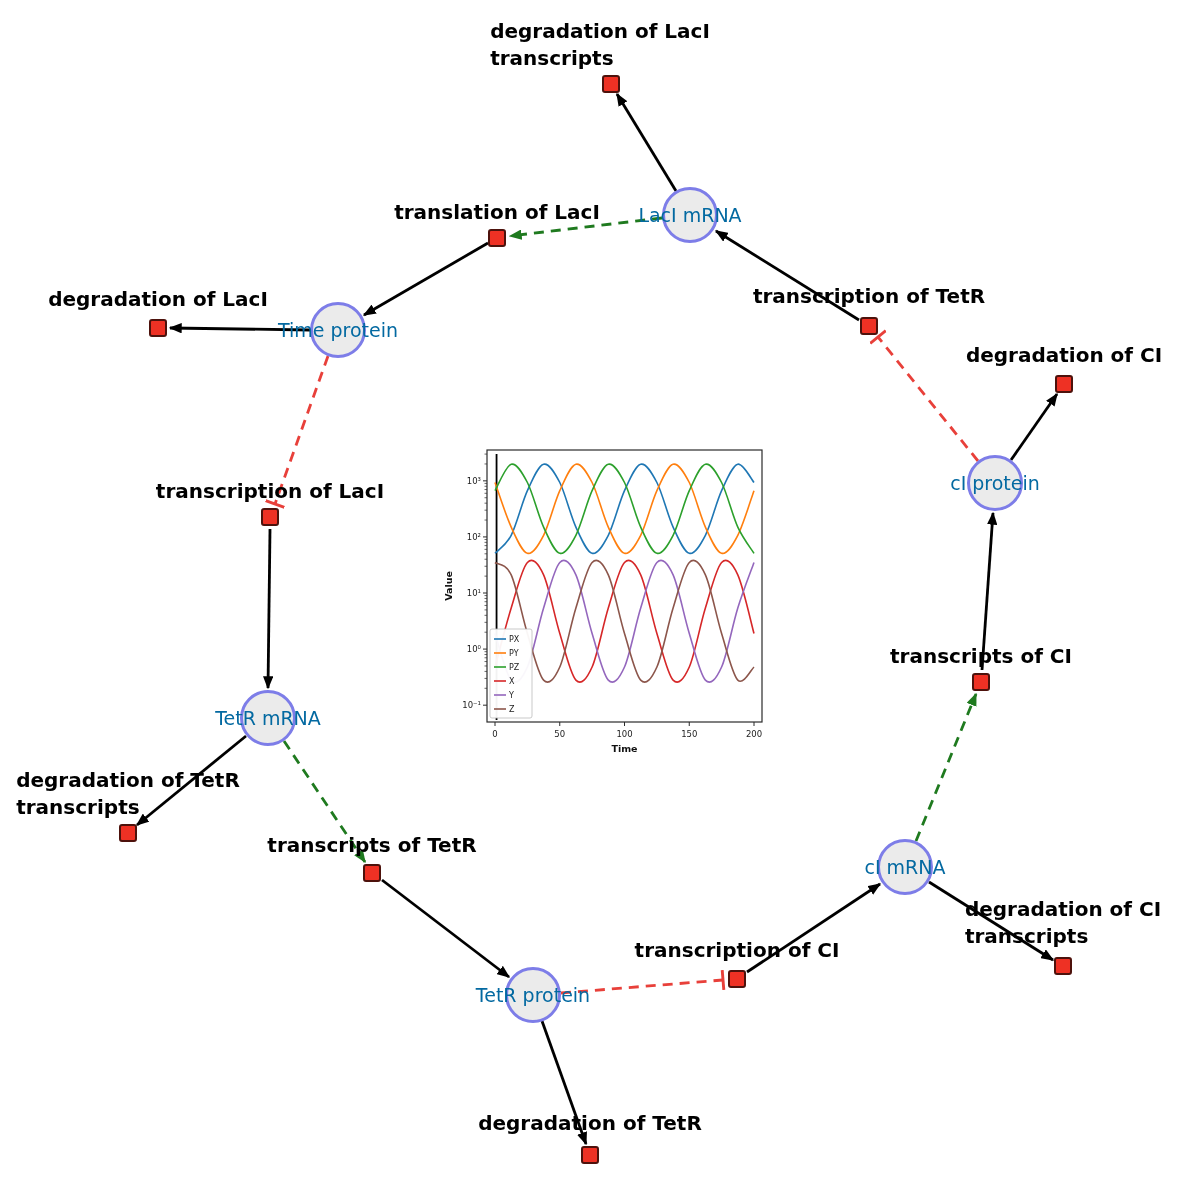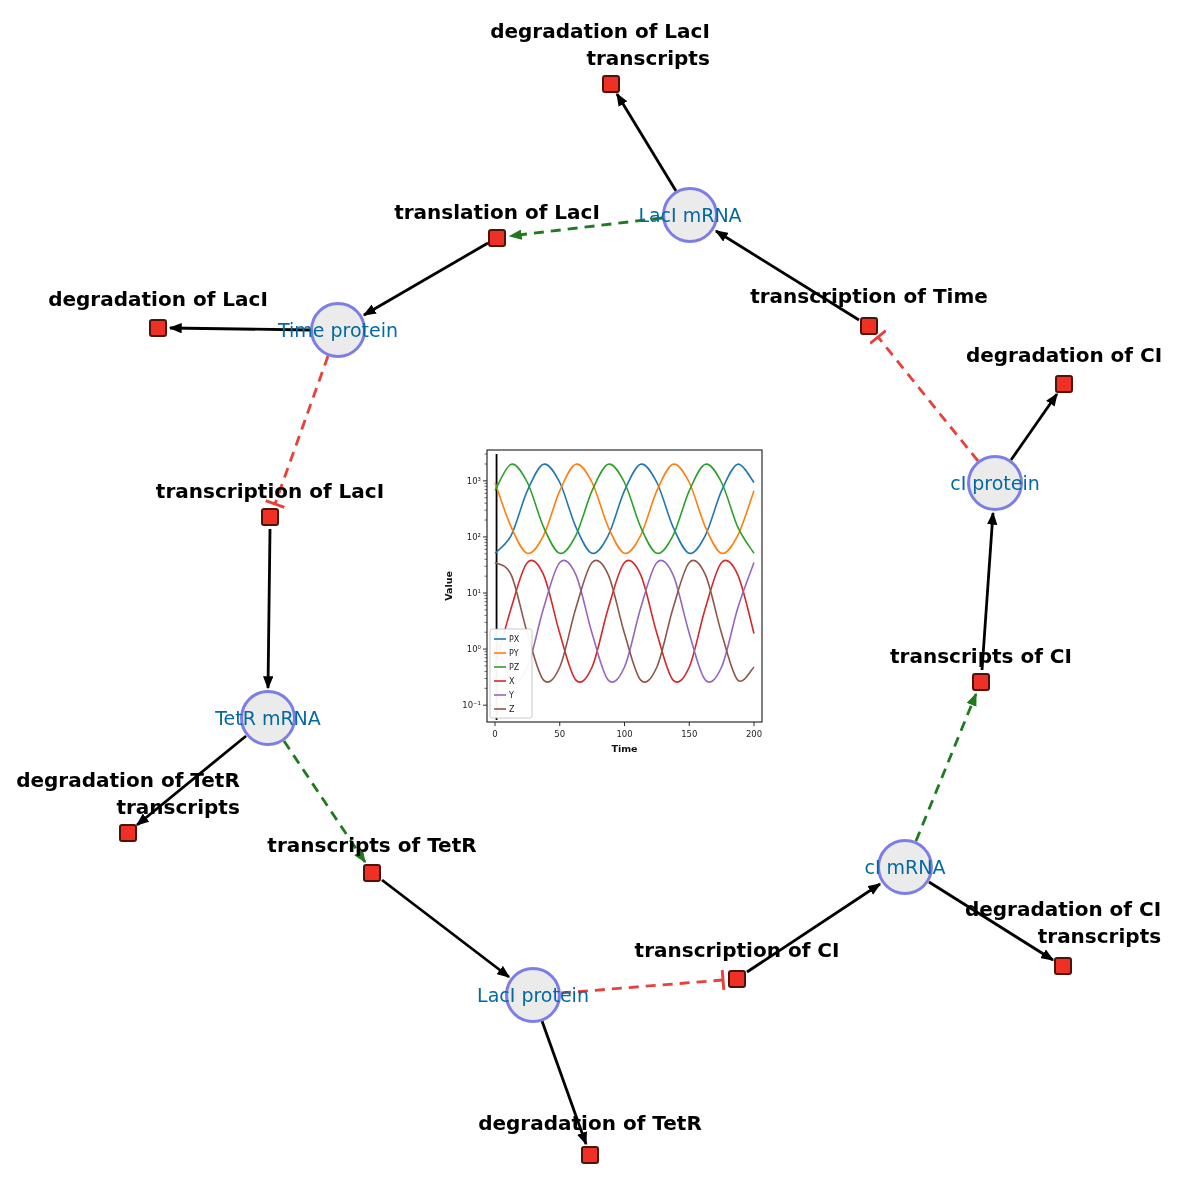"degradation of LacI" .rlabel { text-align: right -> left }
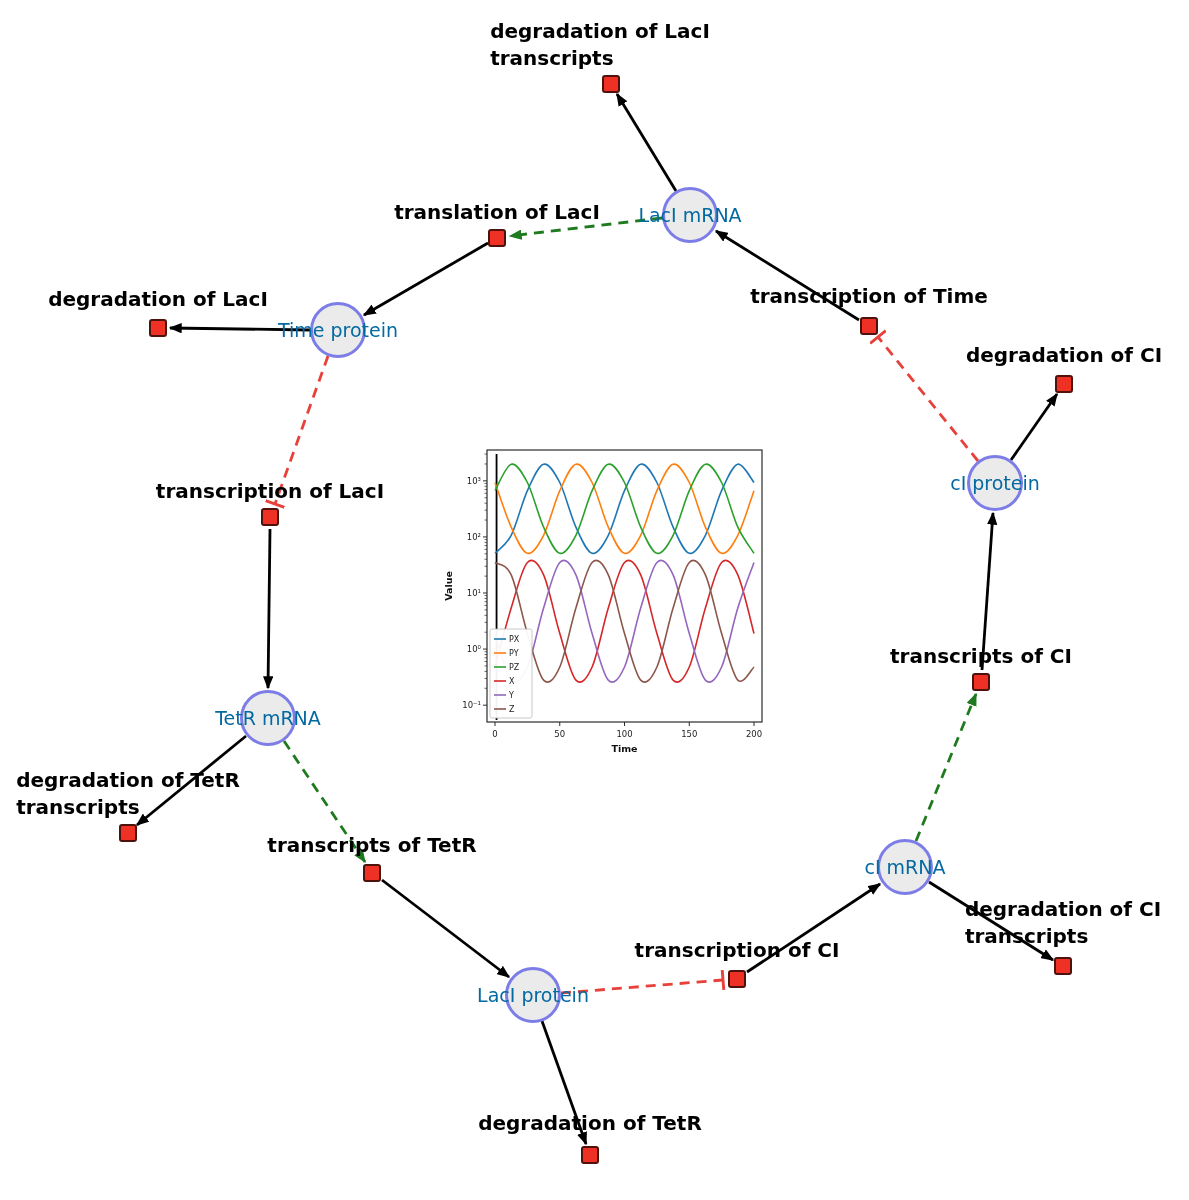"transcription of Time" div { text: Time -> TetR }
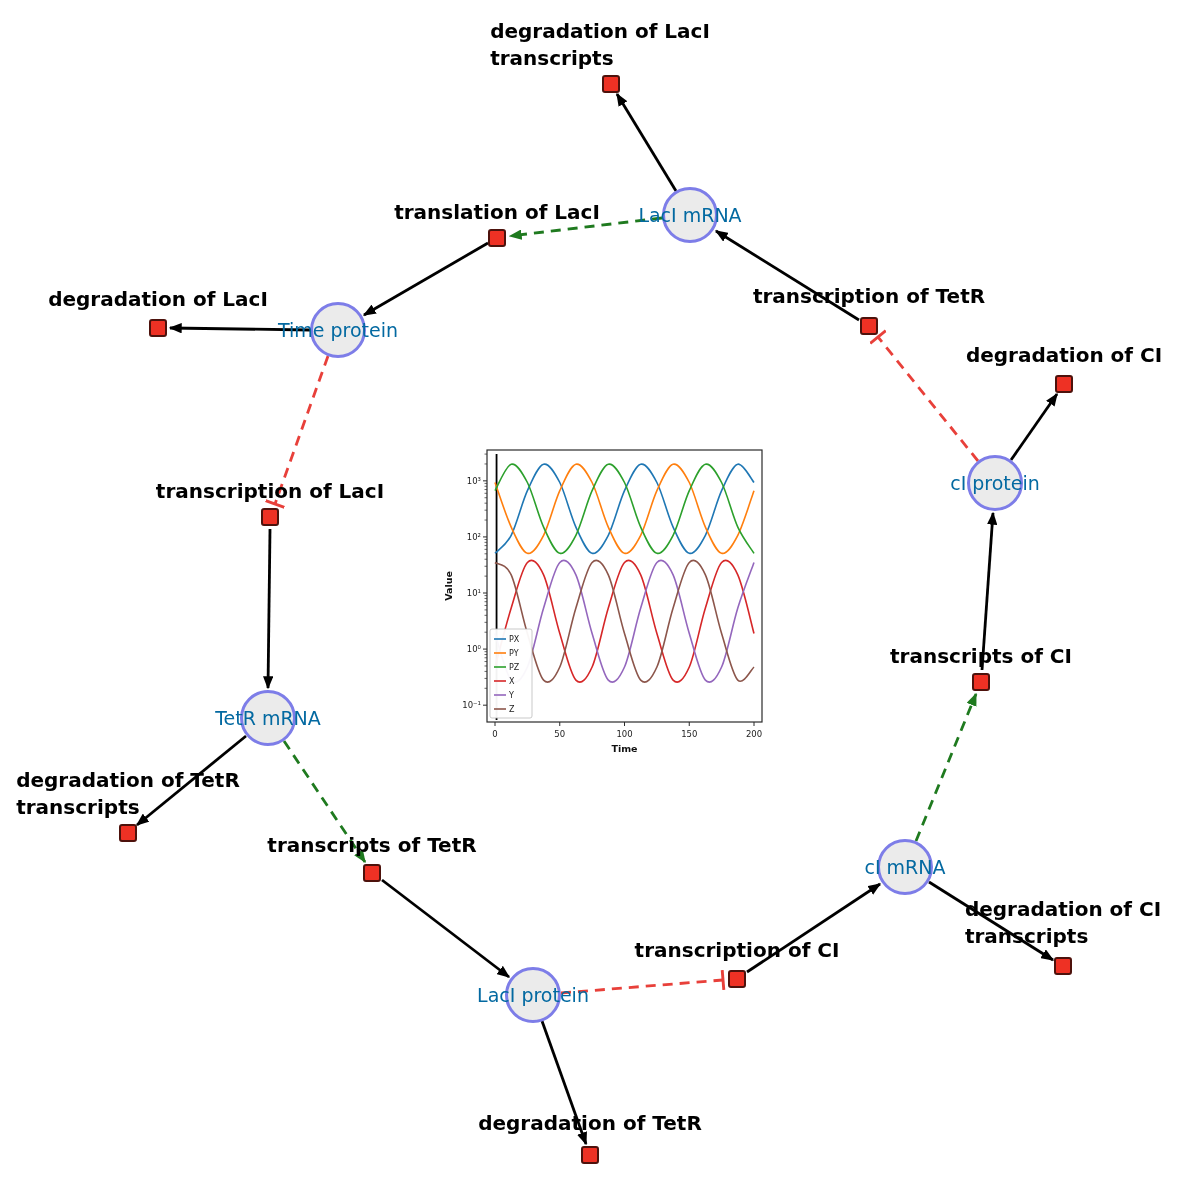"LacI protein" div.slabel { text: LacI -> TetR }
